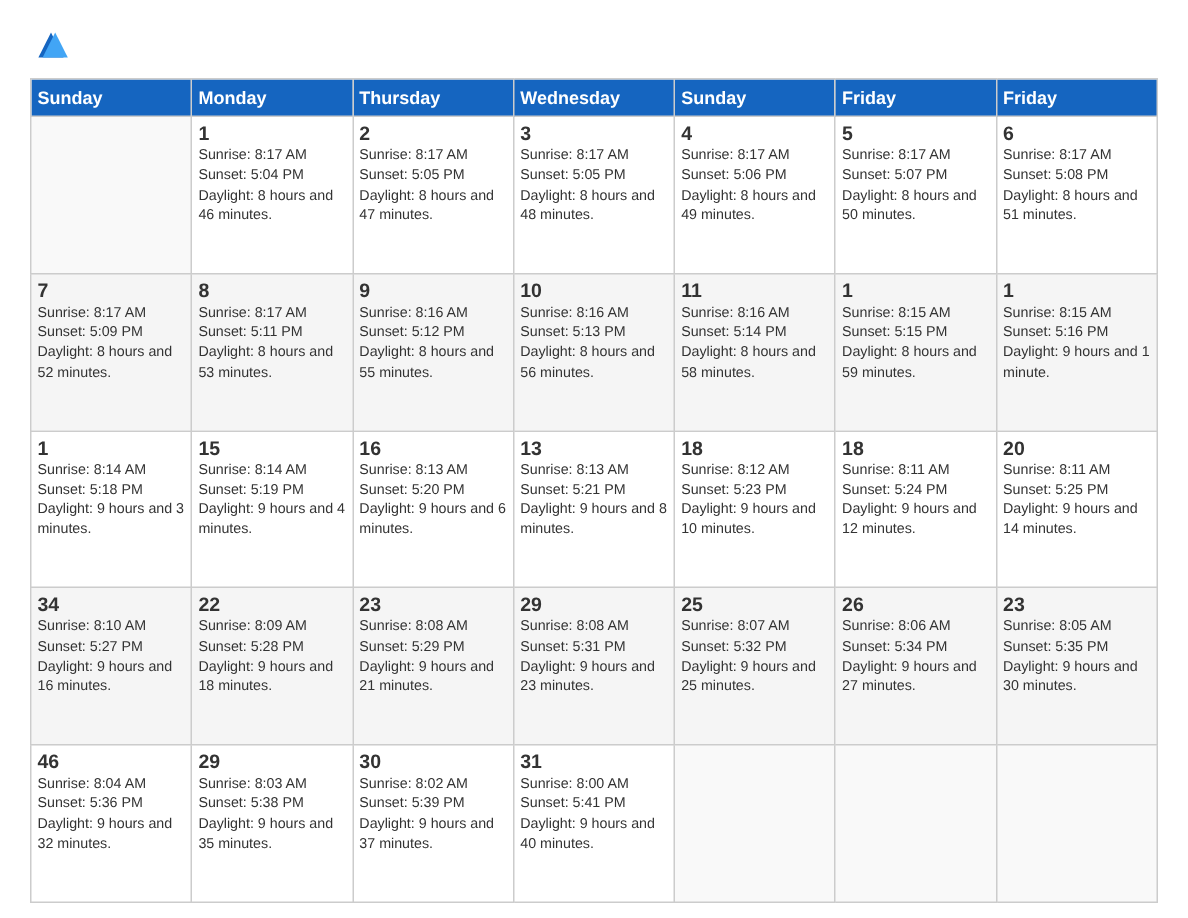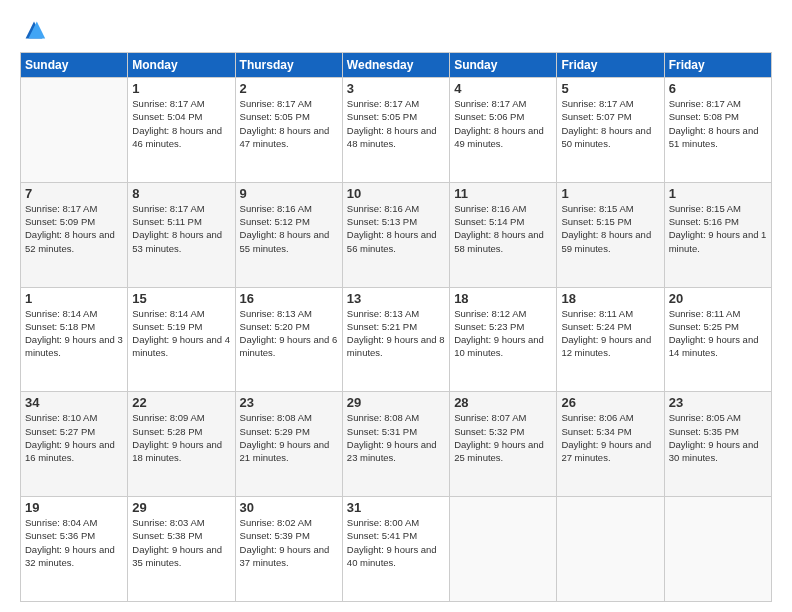"28" span.day-num { text: 28 -> 25 }
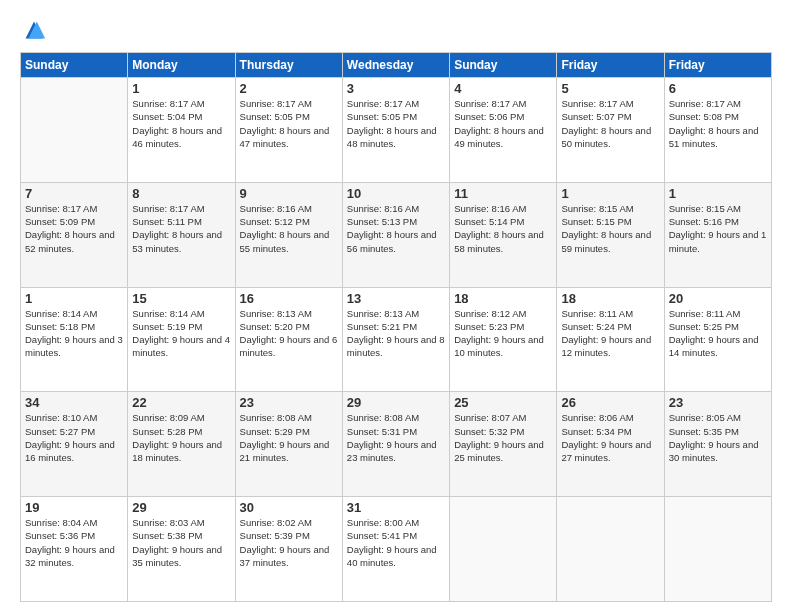"19" span.day-num { text: 19 -> 46 }
